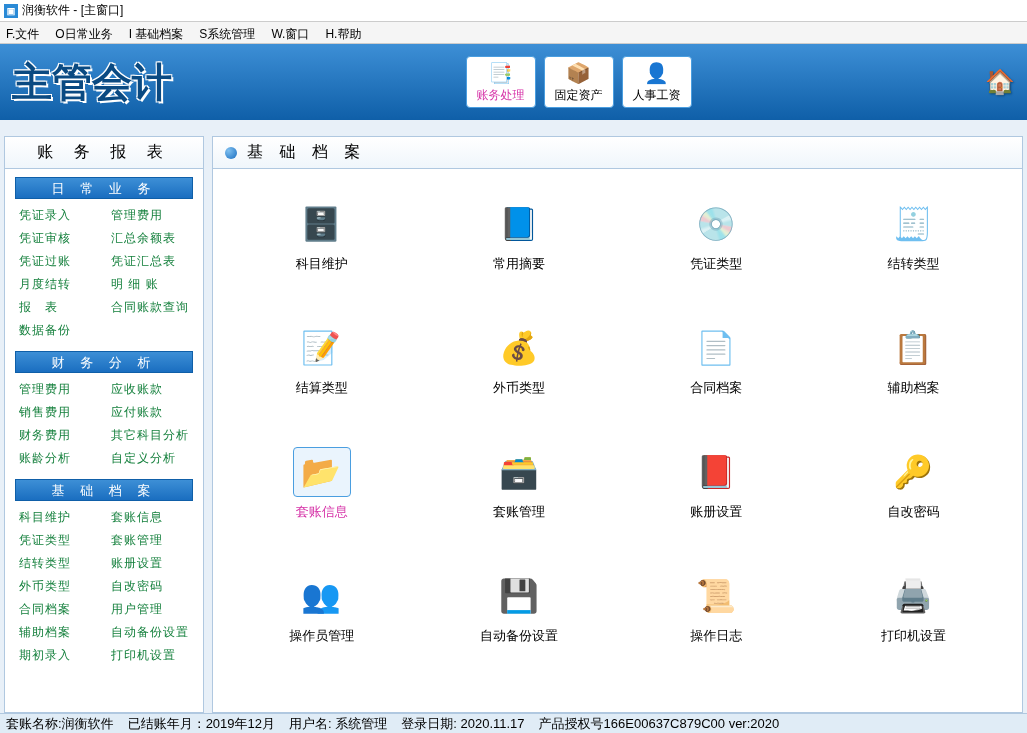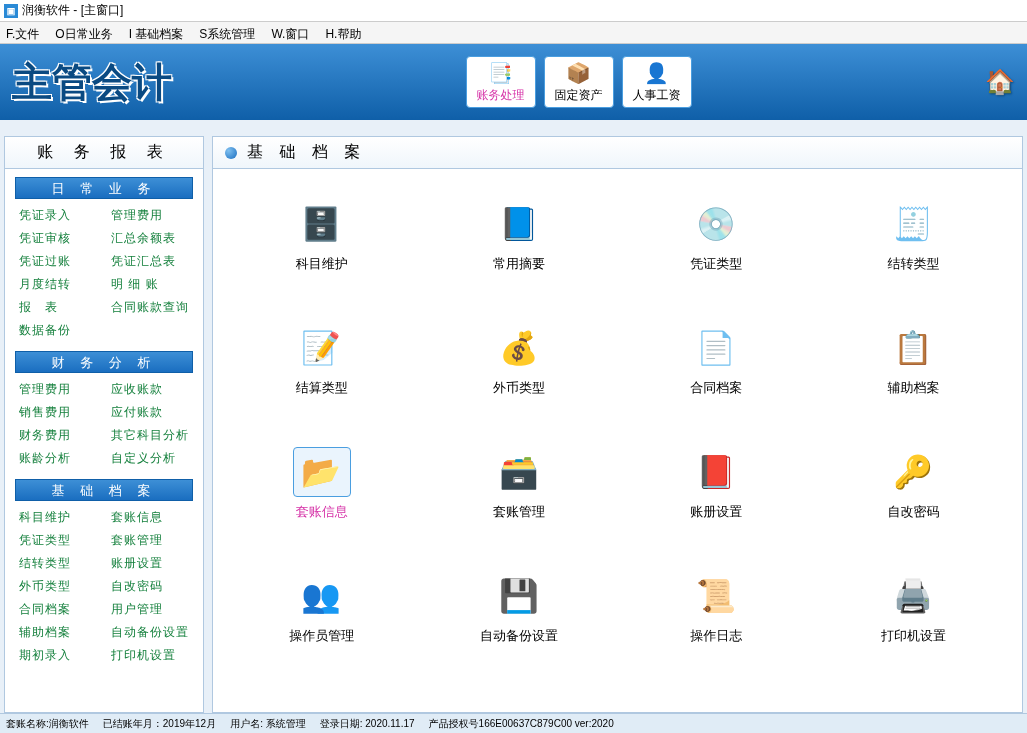"套账名称:润衡软件" .status-bar { font-size: 10px -> 13px }
